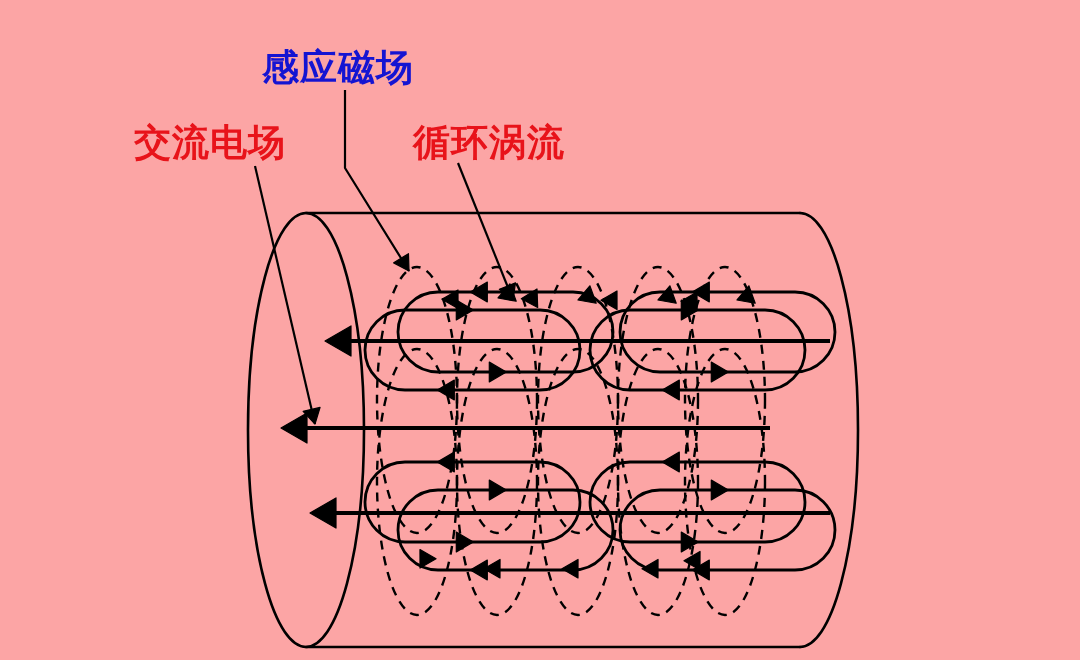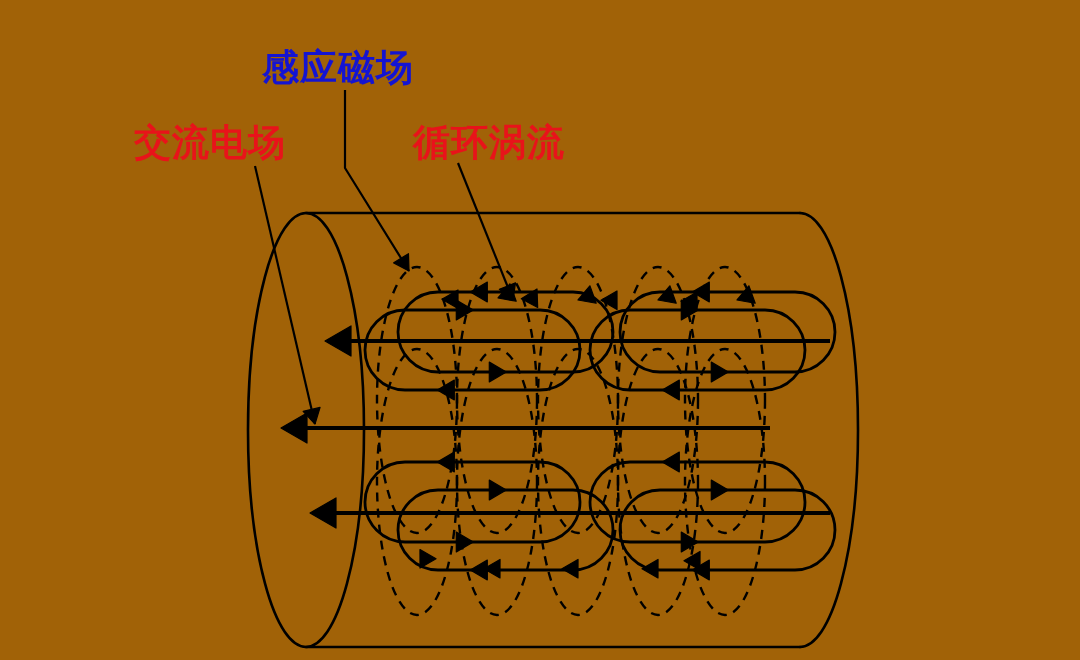"感应磁场" #stage { background: #a16207 -> #fca5a5 }
